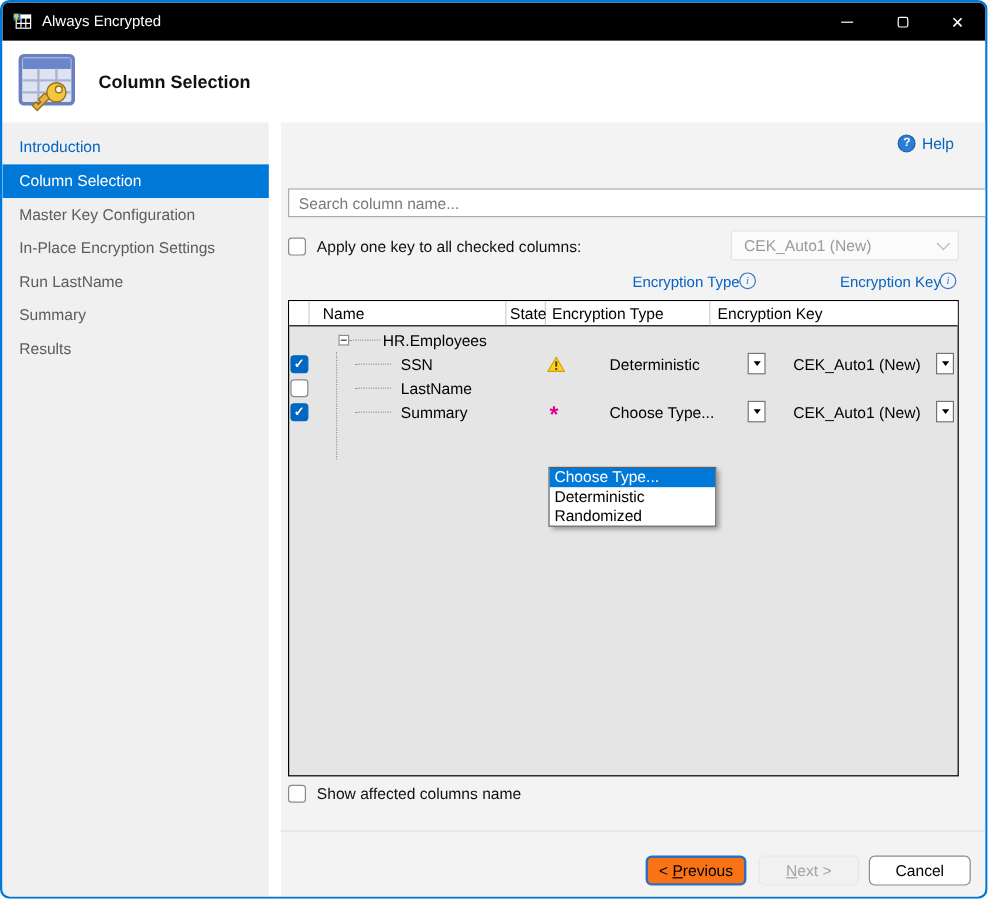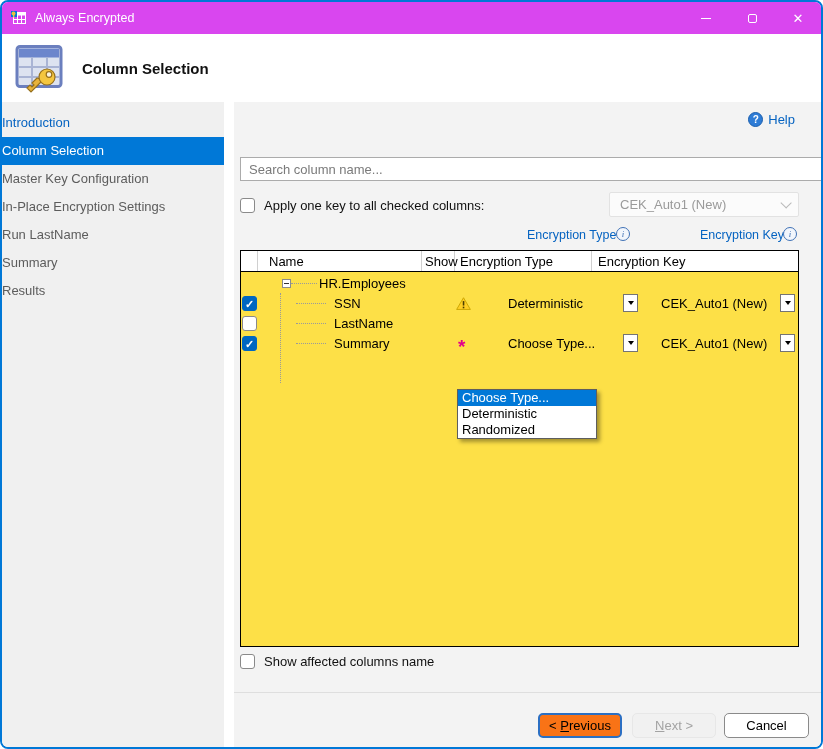"Always Encrypted" .titlebar { background: #d946ef -> #000000 }
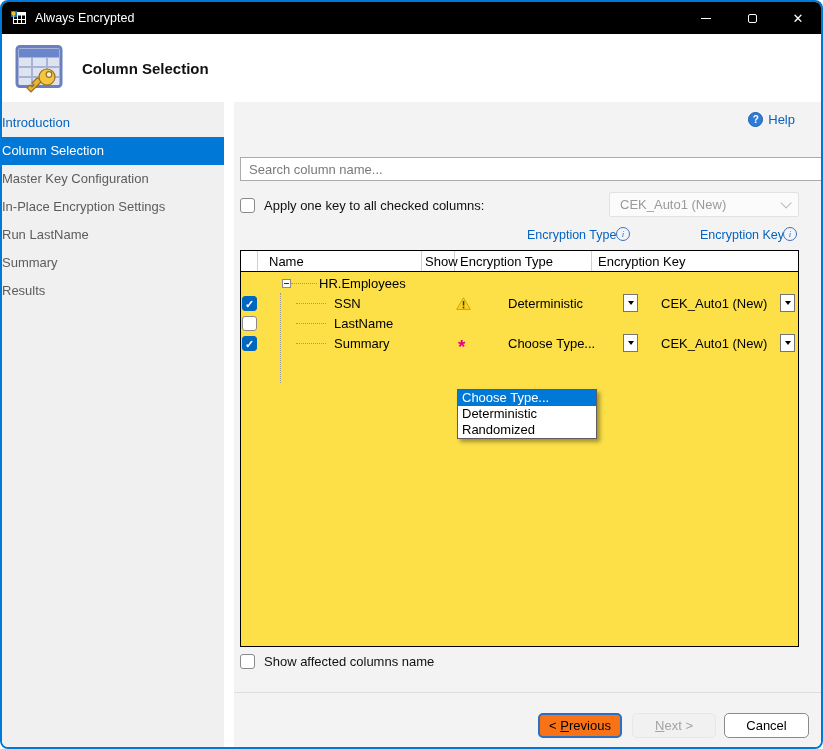"Introduction" .step { padding-left: none -> 14px }
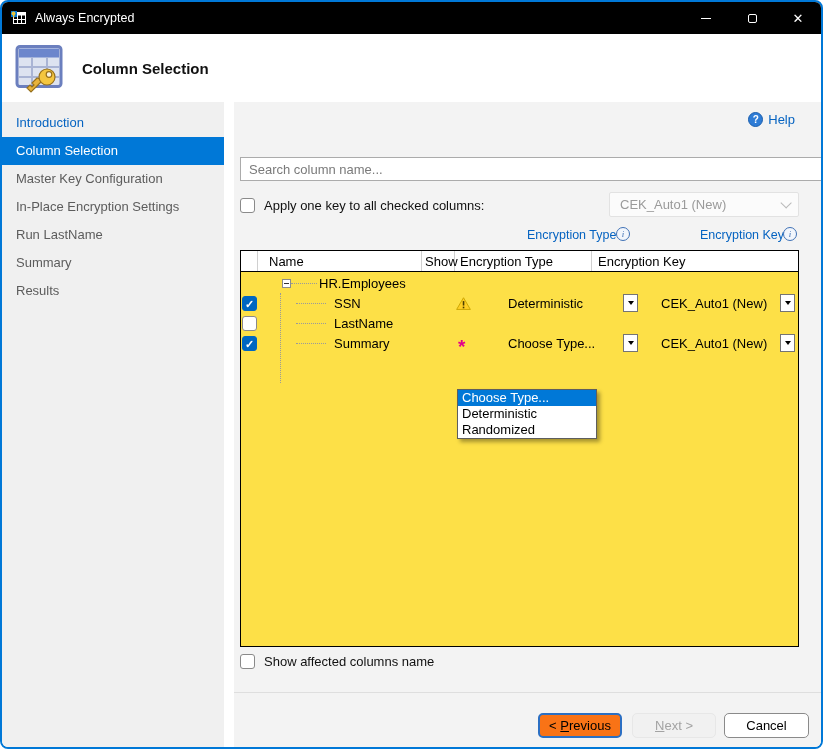"Name" .grid { background: #fde047 -> #e5e5e5 }
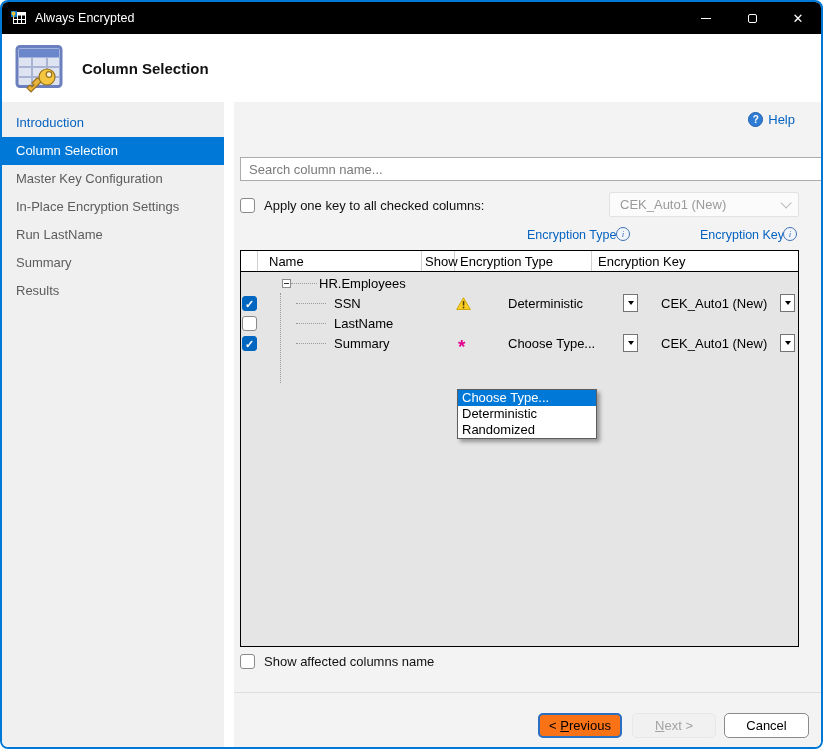"Show" div.th { text: Show -> State }
